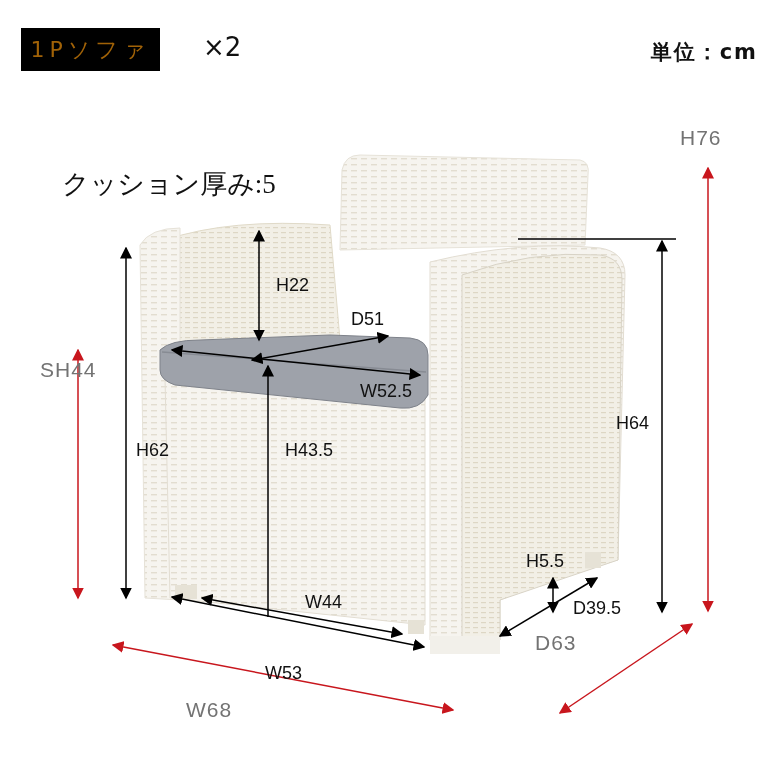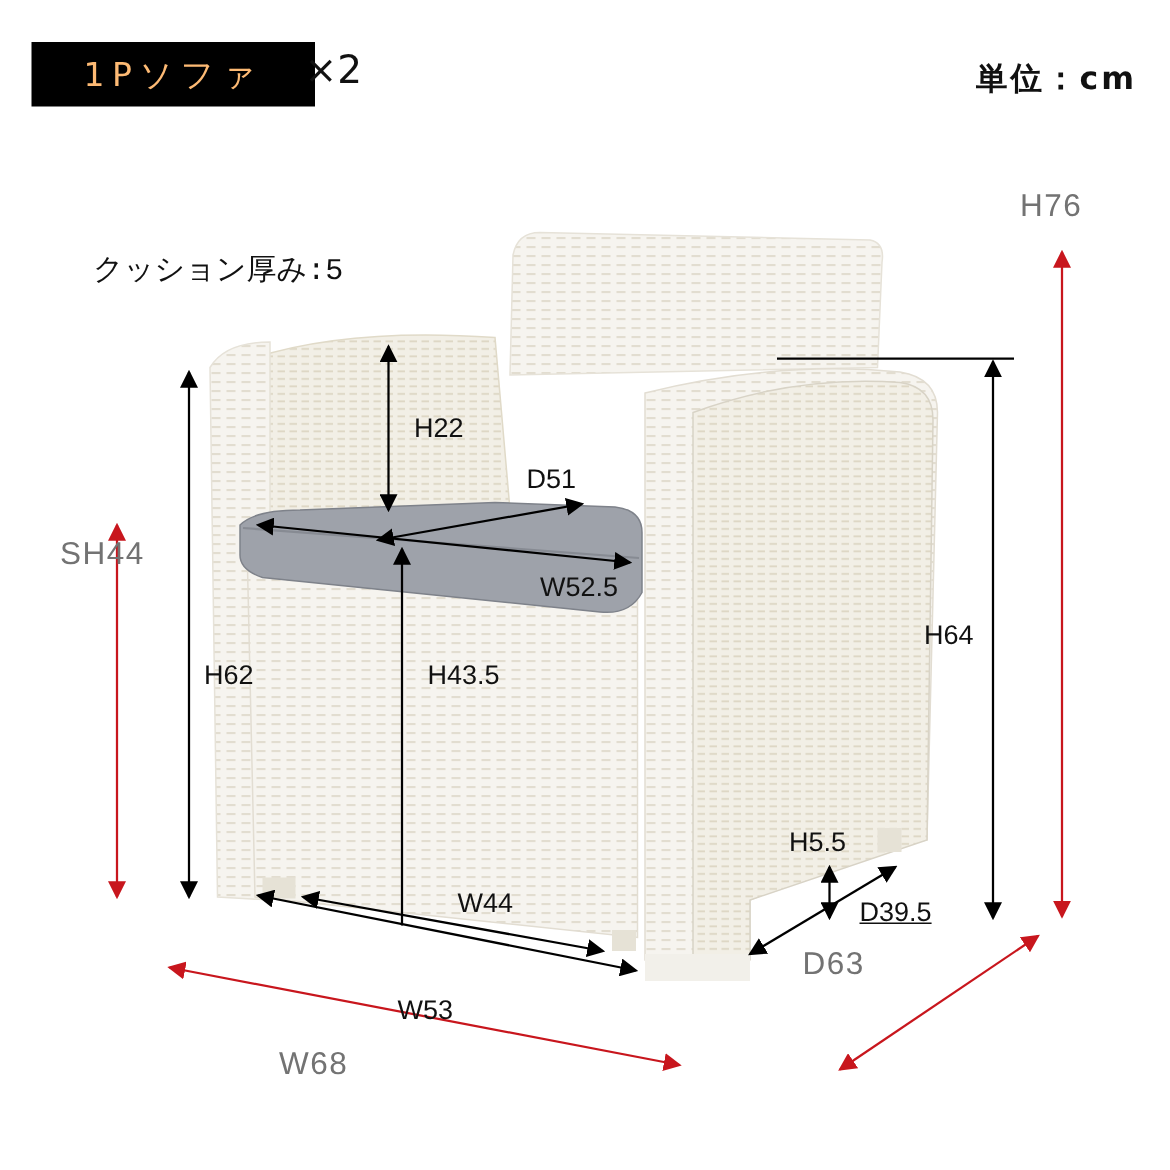"1Pソファ" .title-badge { color: #fdba74 -> #a16207; width: 189px -> 139px }
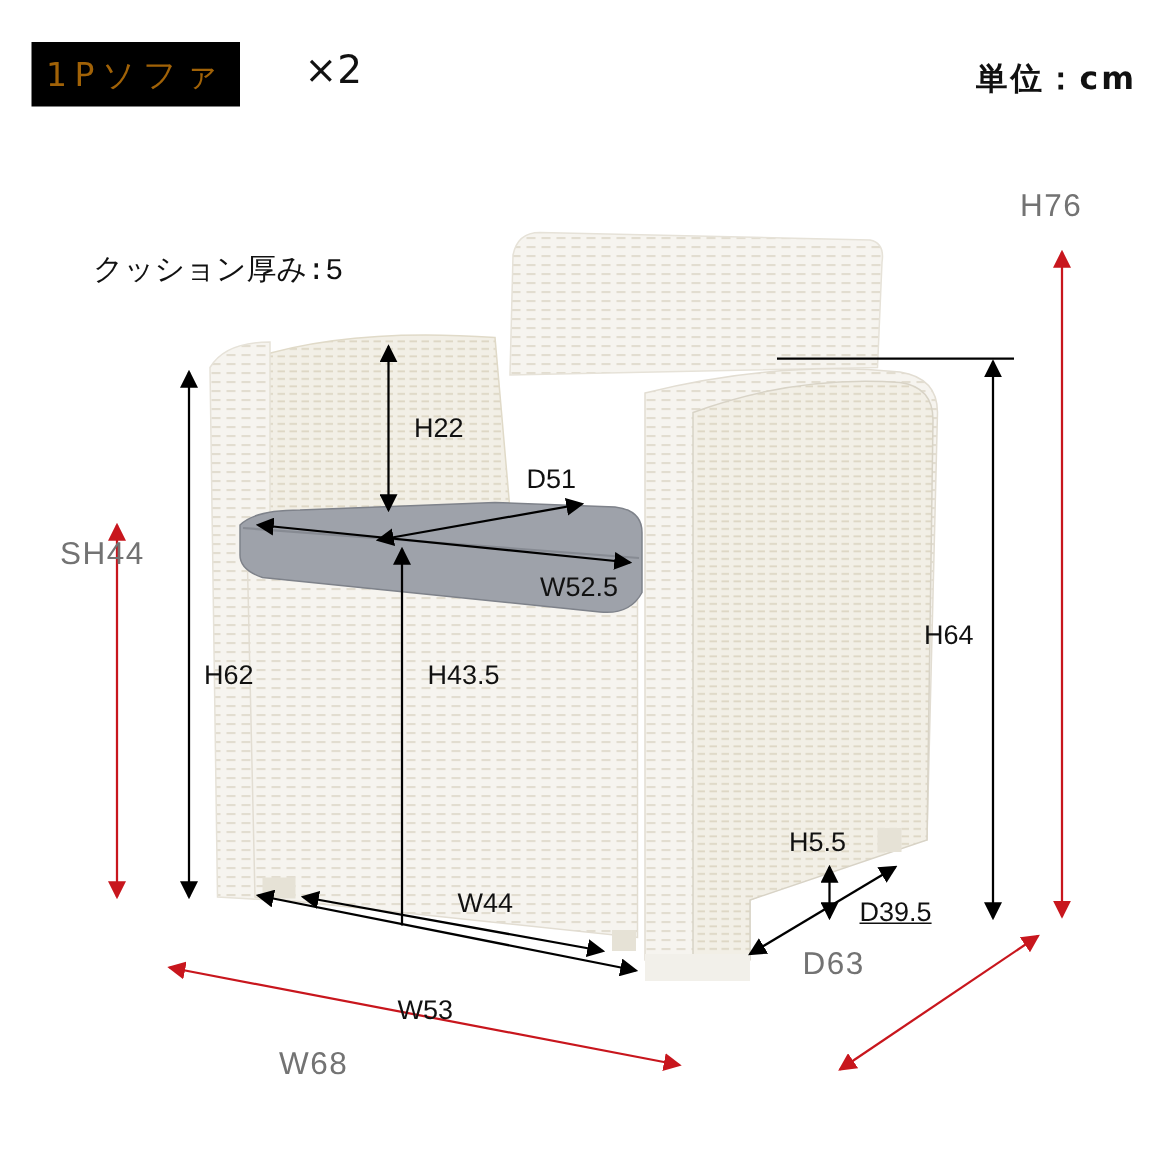"クッション厚み:5" .note { font-family: Liberation Mono, monospace -> Liberation Serif, serif; font-size: 20px -> 27px }
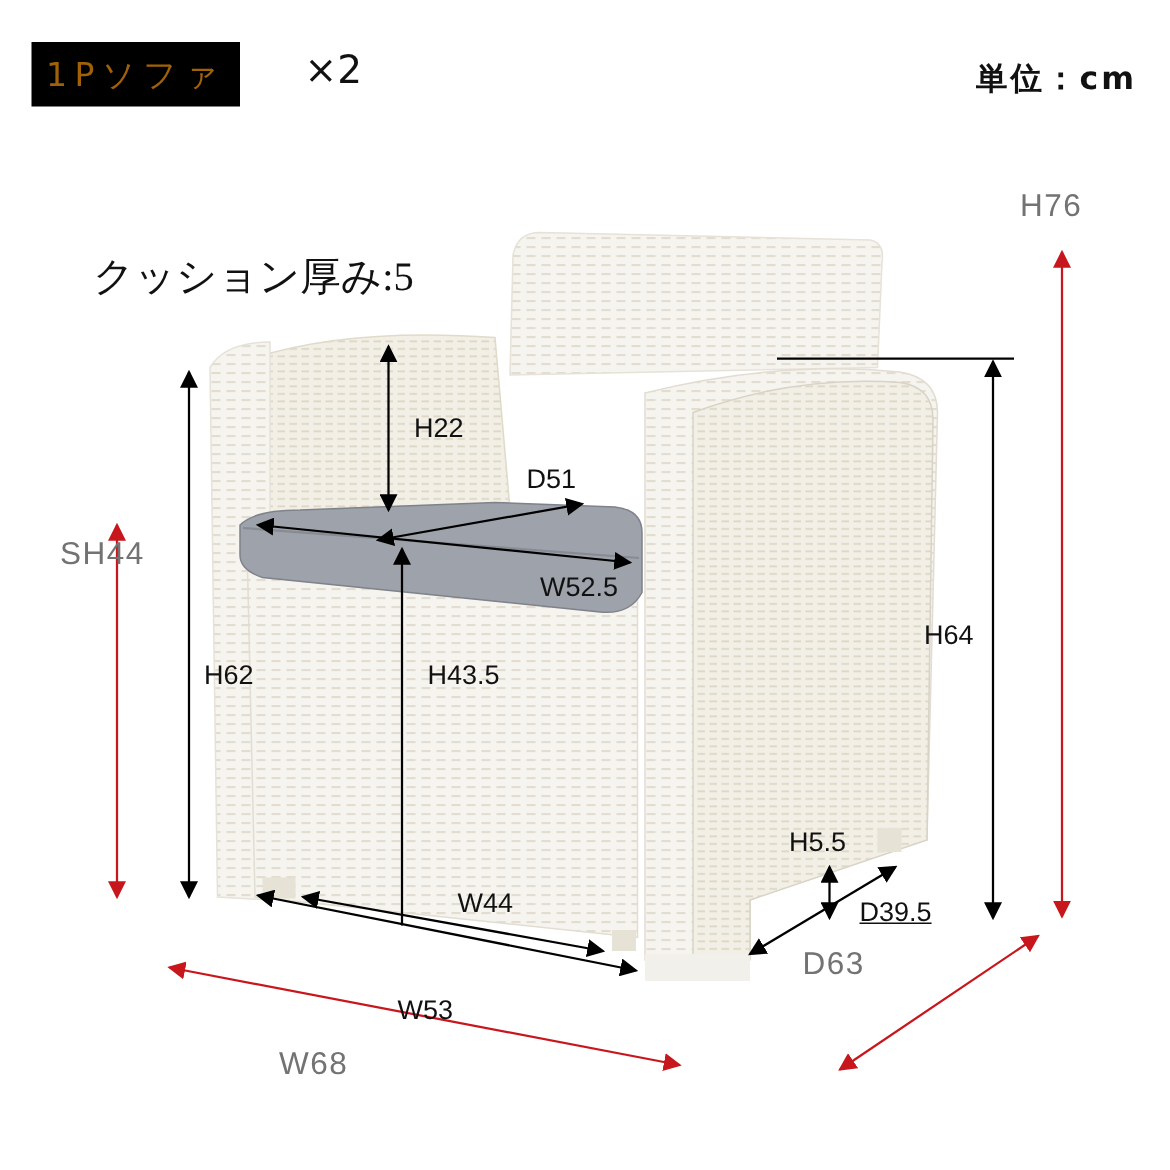"D39.5" div.lbl { text-decoration: underline -> none }
